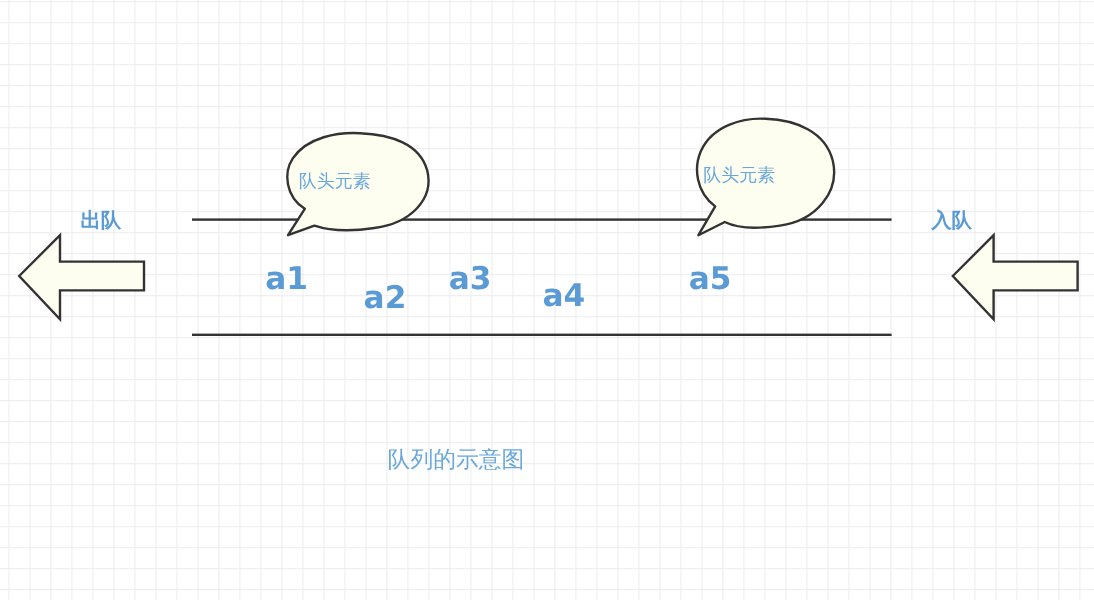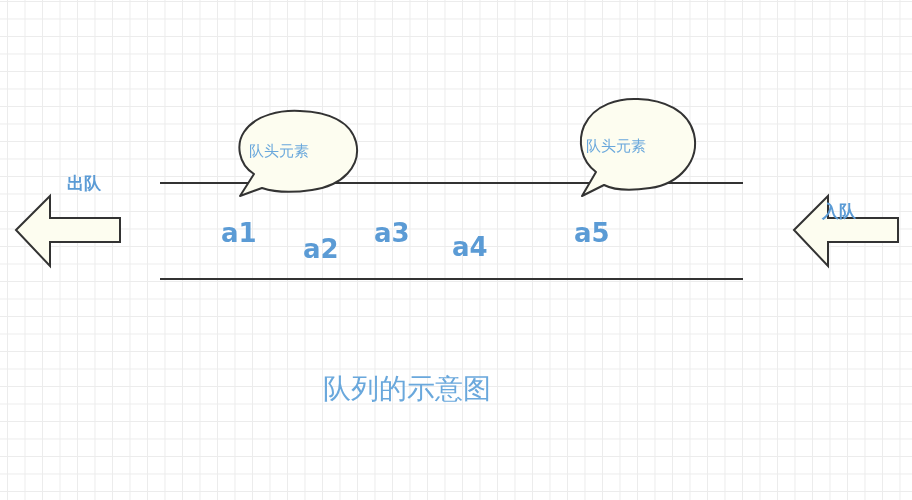"入队" div.abs { left: 822px -> 776px; margin-top: 28px -> none }
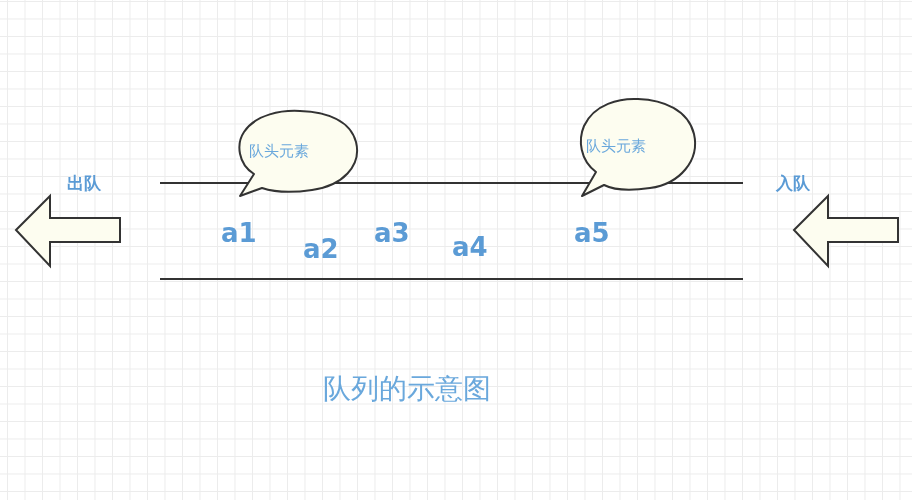"队列的示意图" .caption { font-size: 28px -> 19px }
